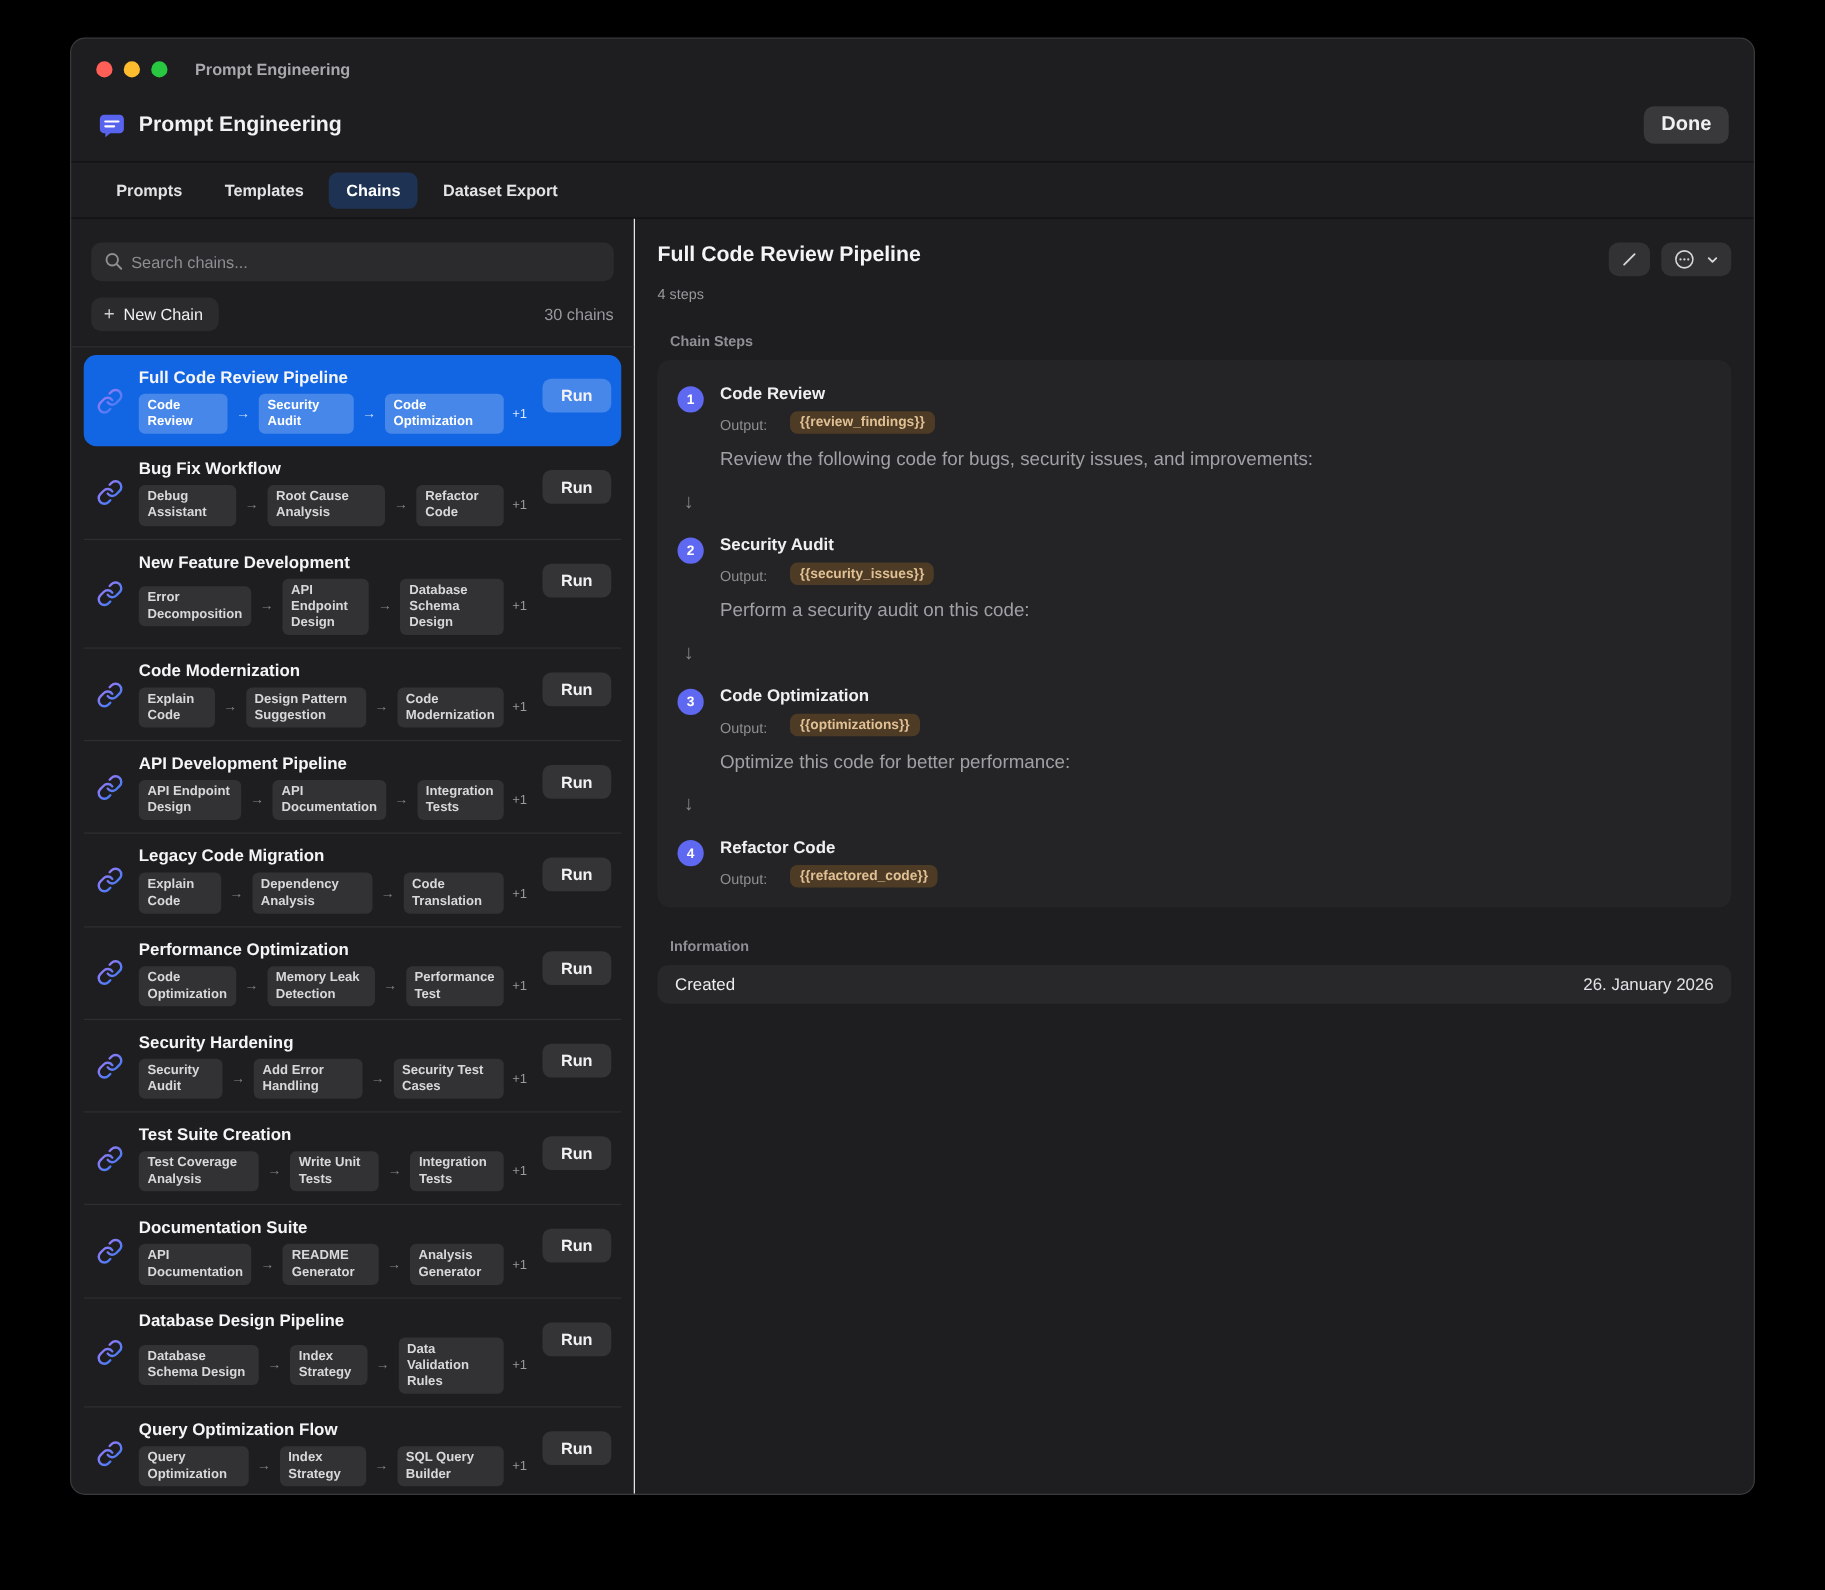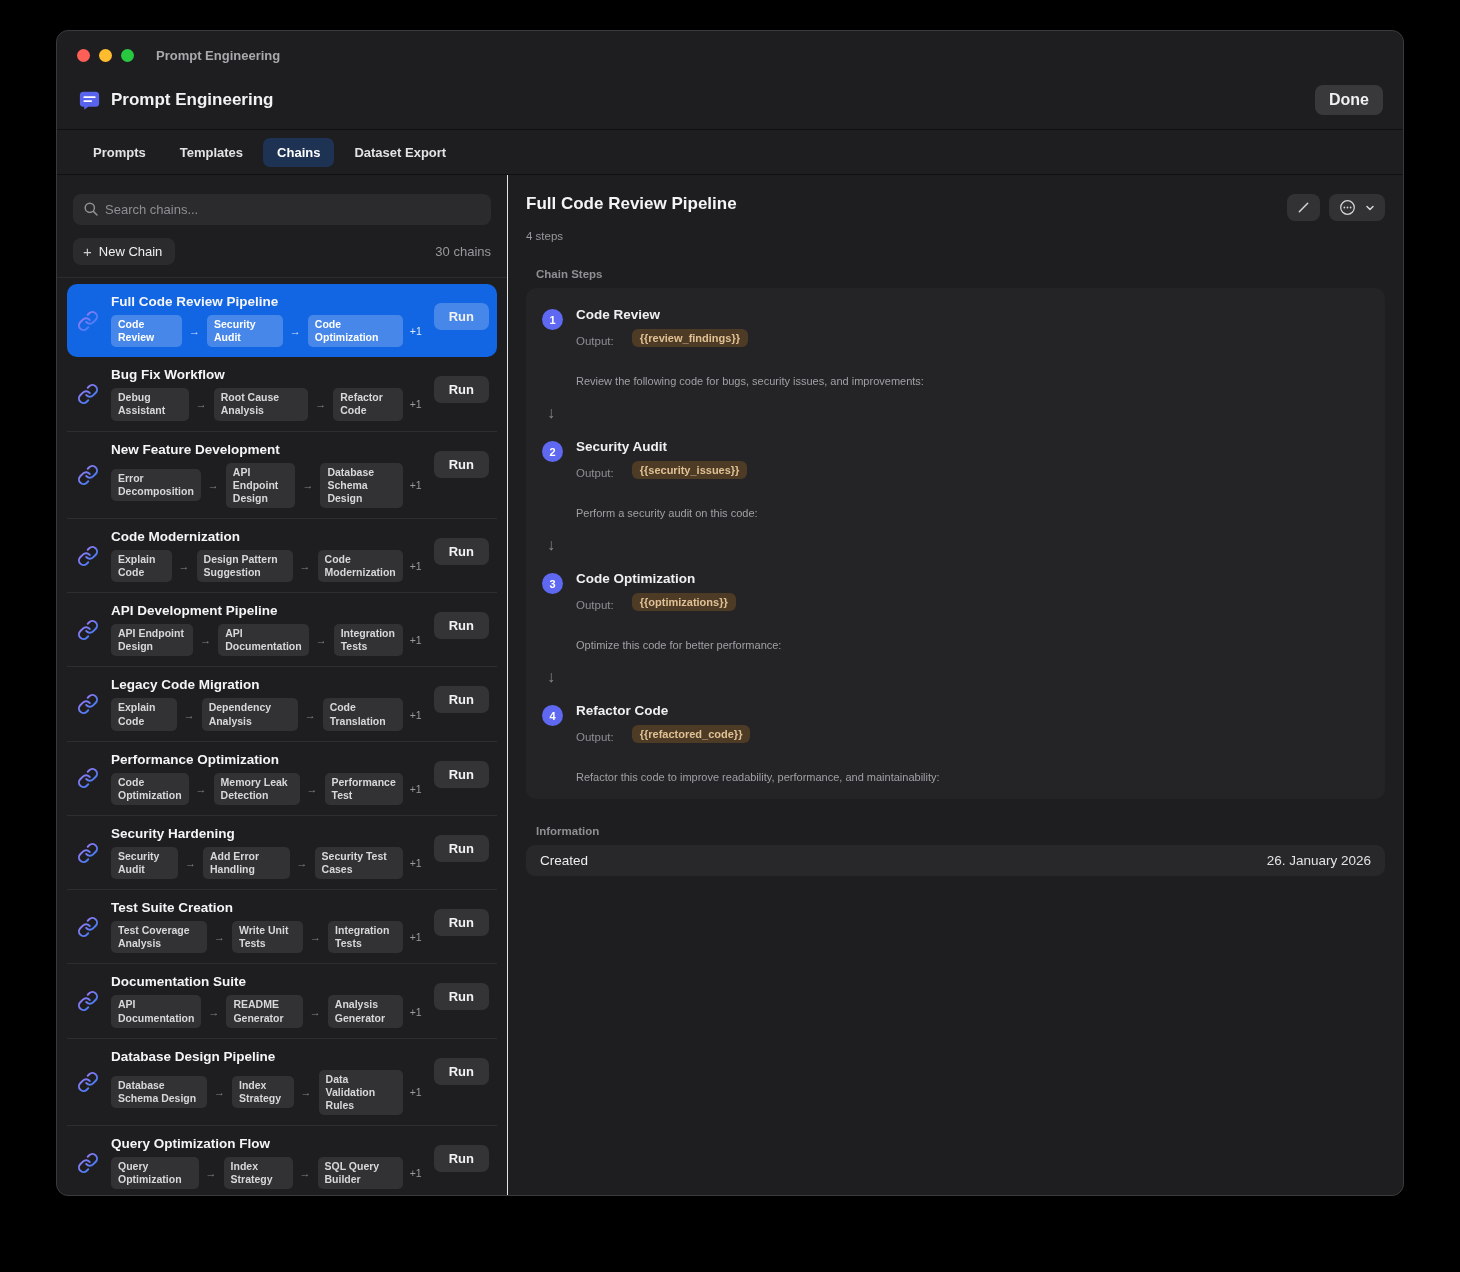"Review the following code for" .step-desc { font-size: 11px -> 15px; margin-top: 28px -> 12px }
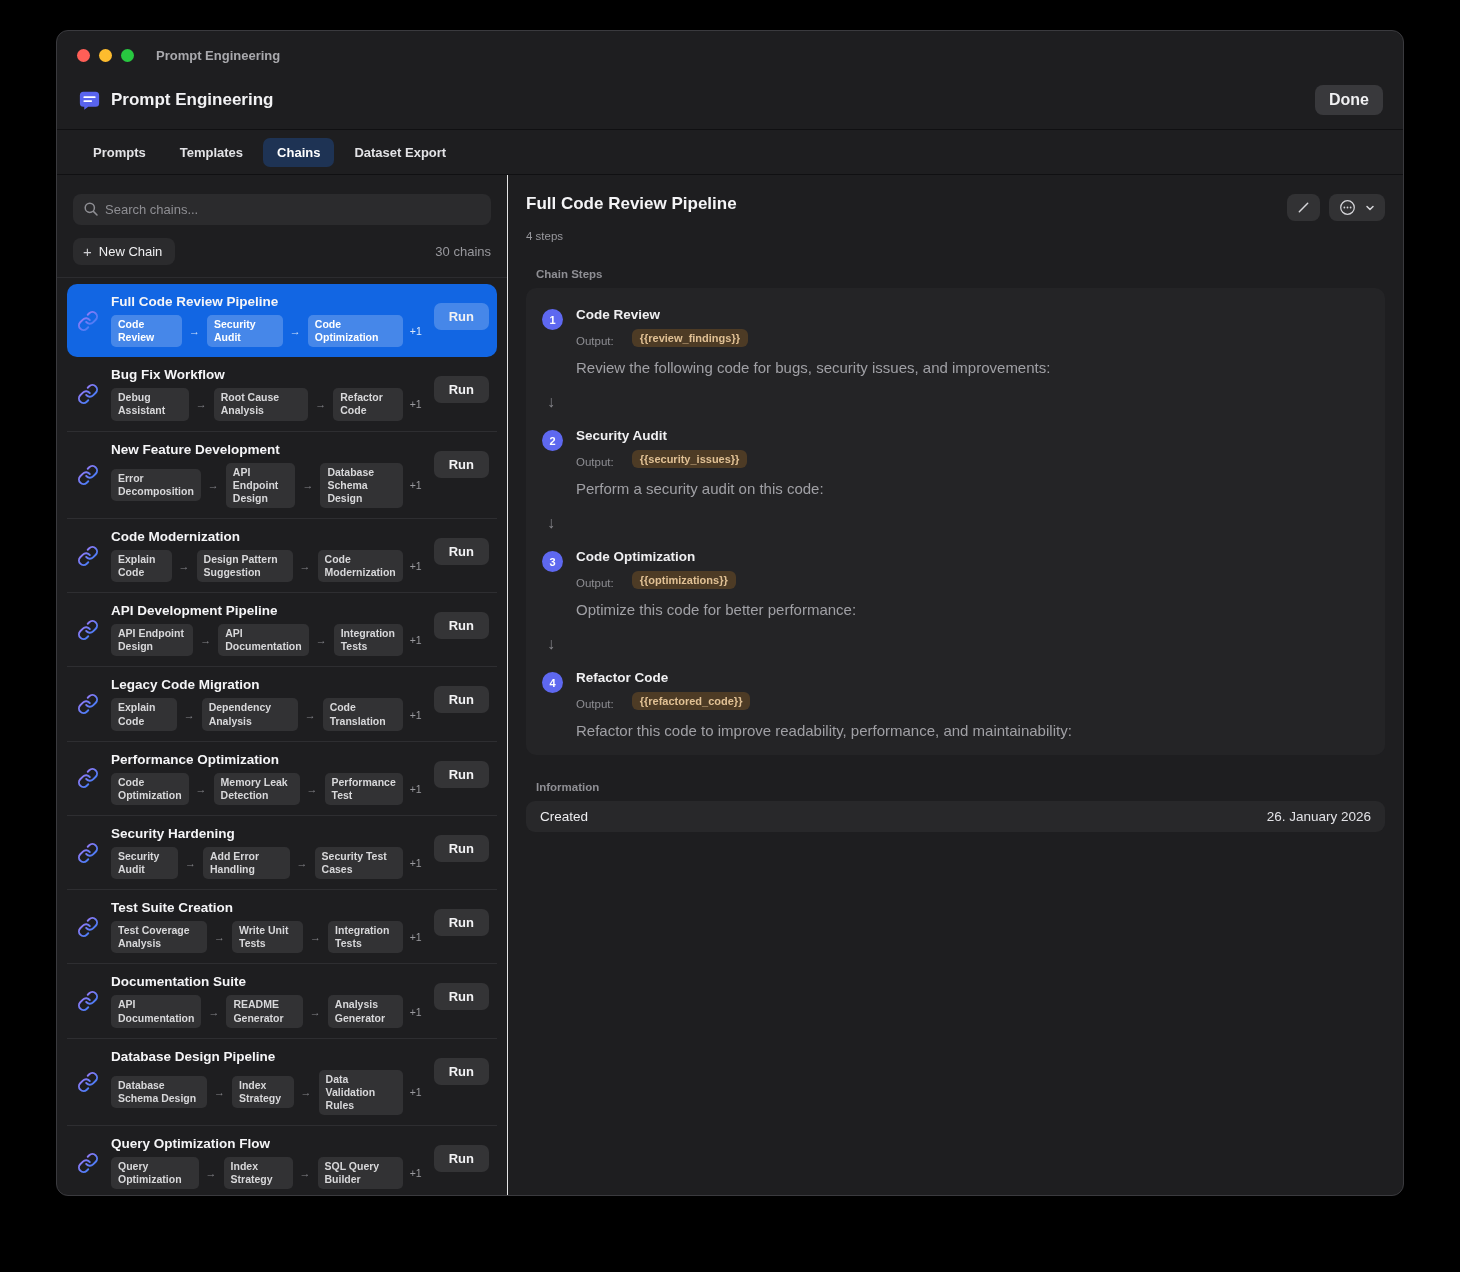"Refactor this code to improve" div.step-desc { html: <div>Refactor this code to improve readability, performance, and maintainability:</div> -> none }
